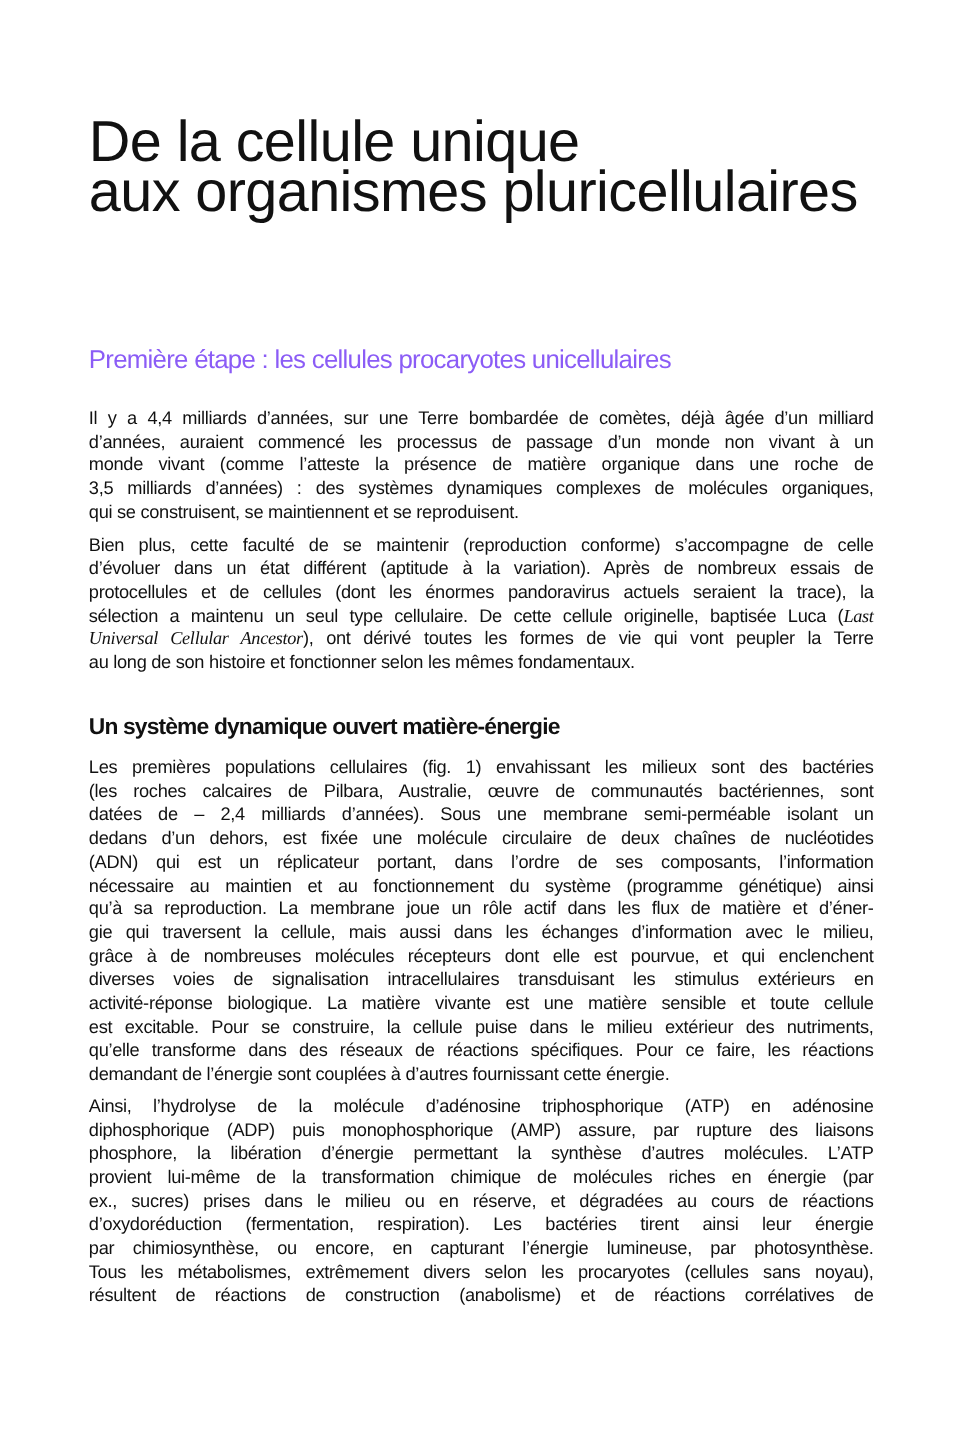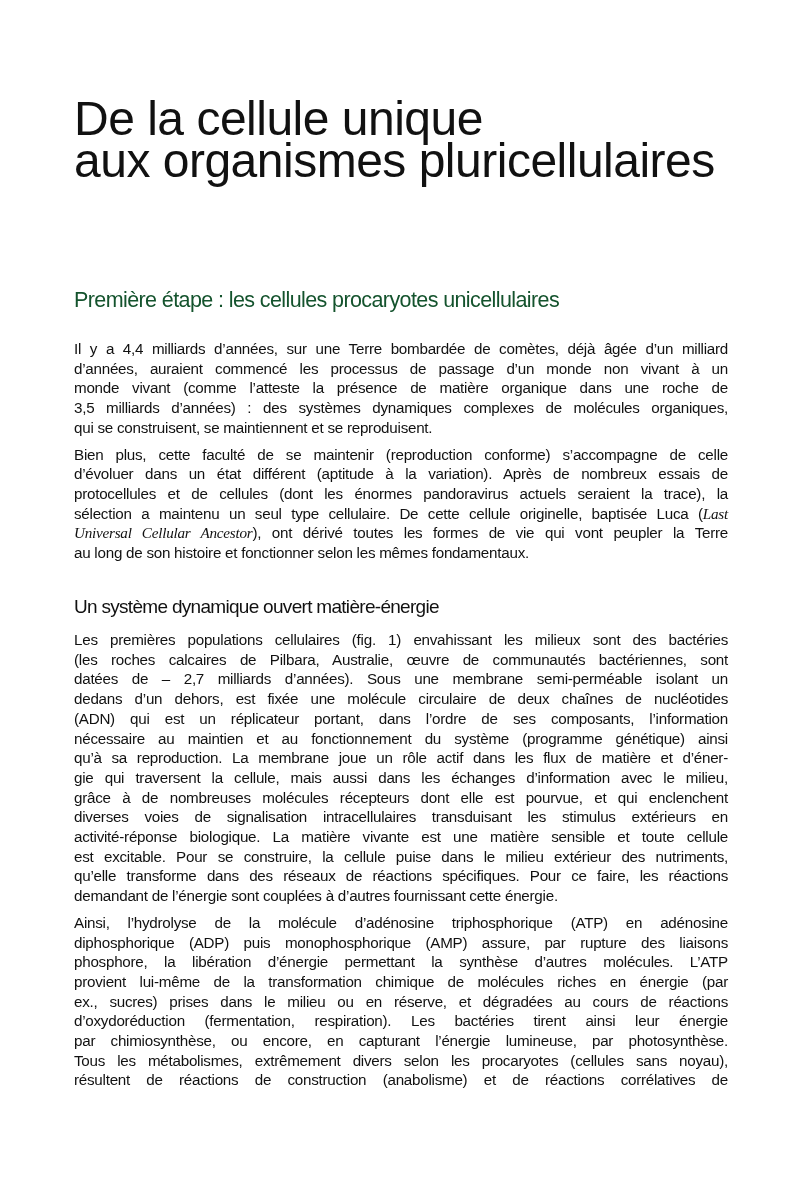"Première étape : les cellules" .section-title { color: #14532d -> #8b5cf6 }
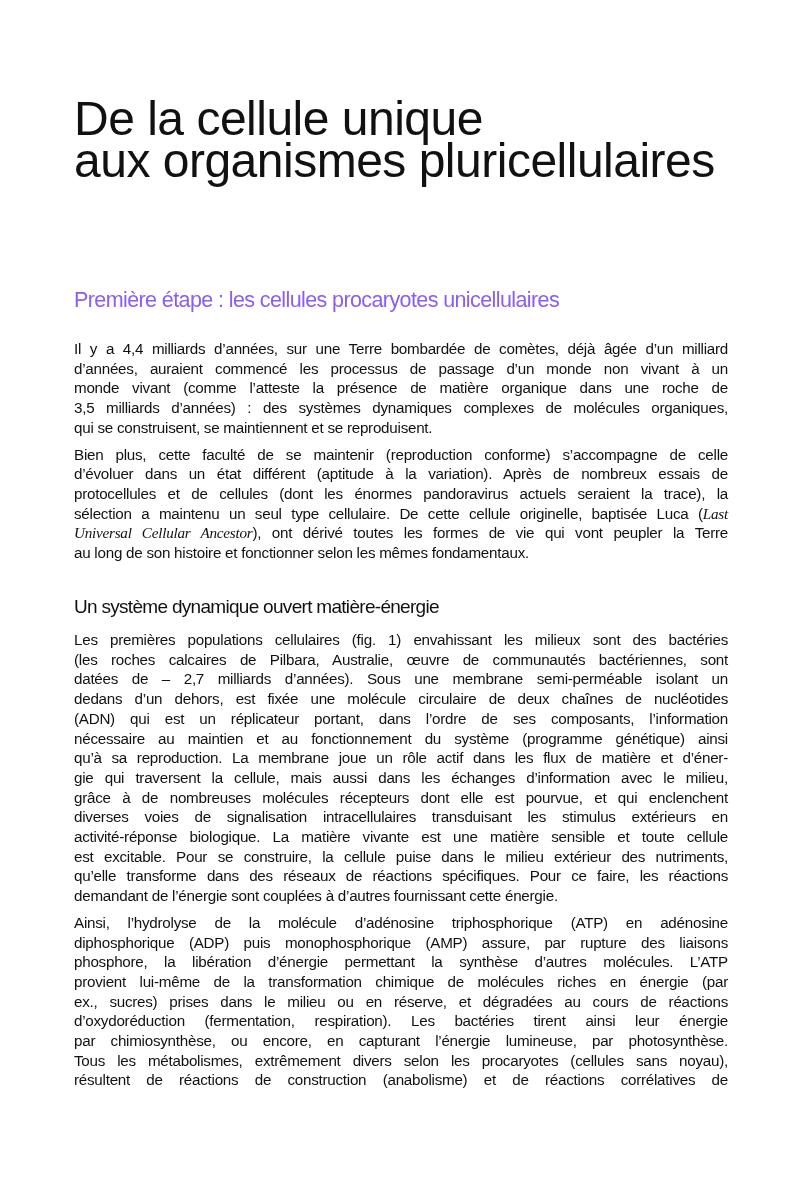"Un système dynamique ouvert" .subsection-title { font-weight: normal -> bold }
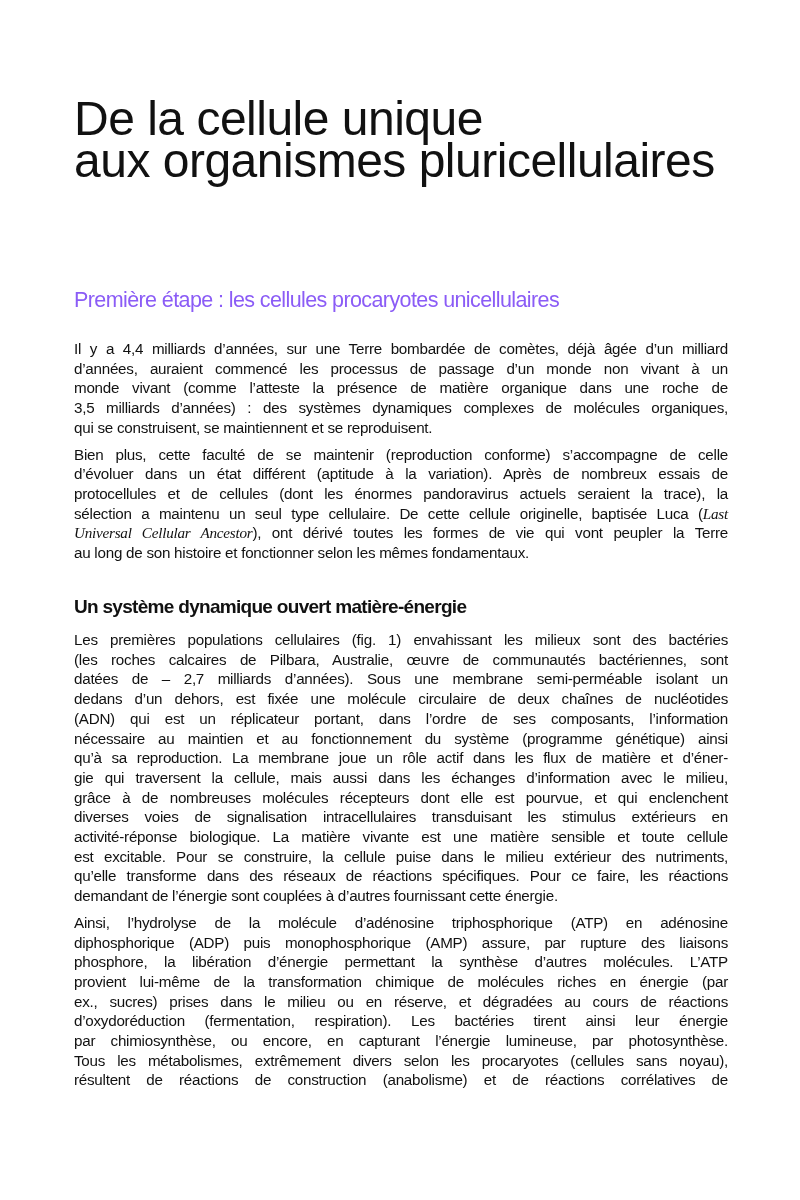"datées de – 2,7 milliards" span.line { text: 2,7 -> 2,4 }
